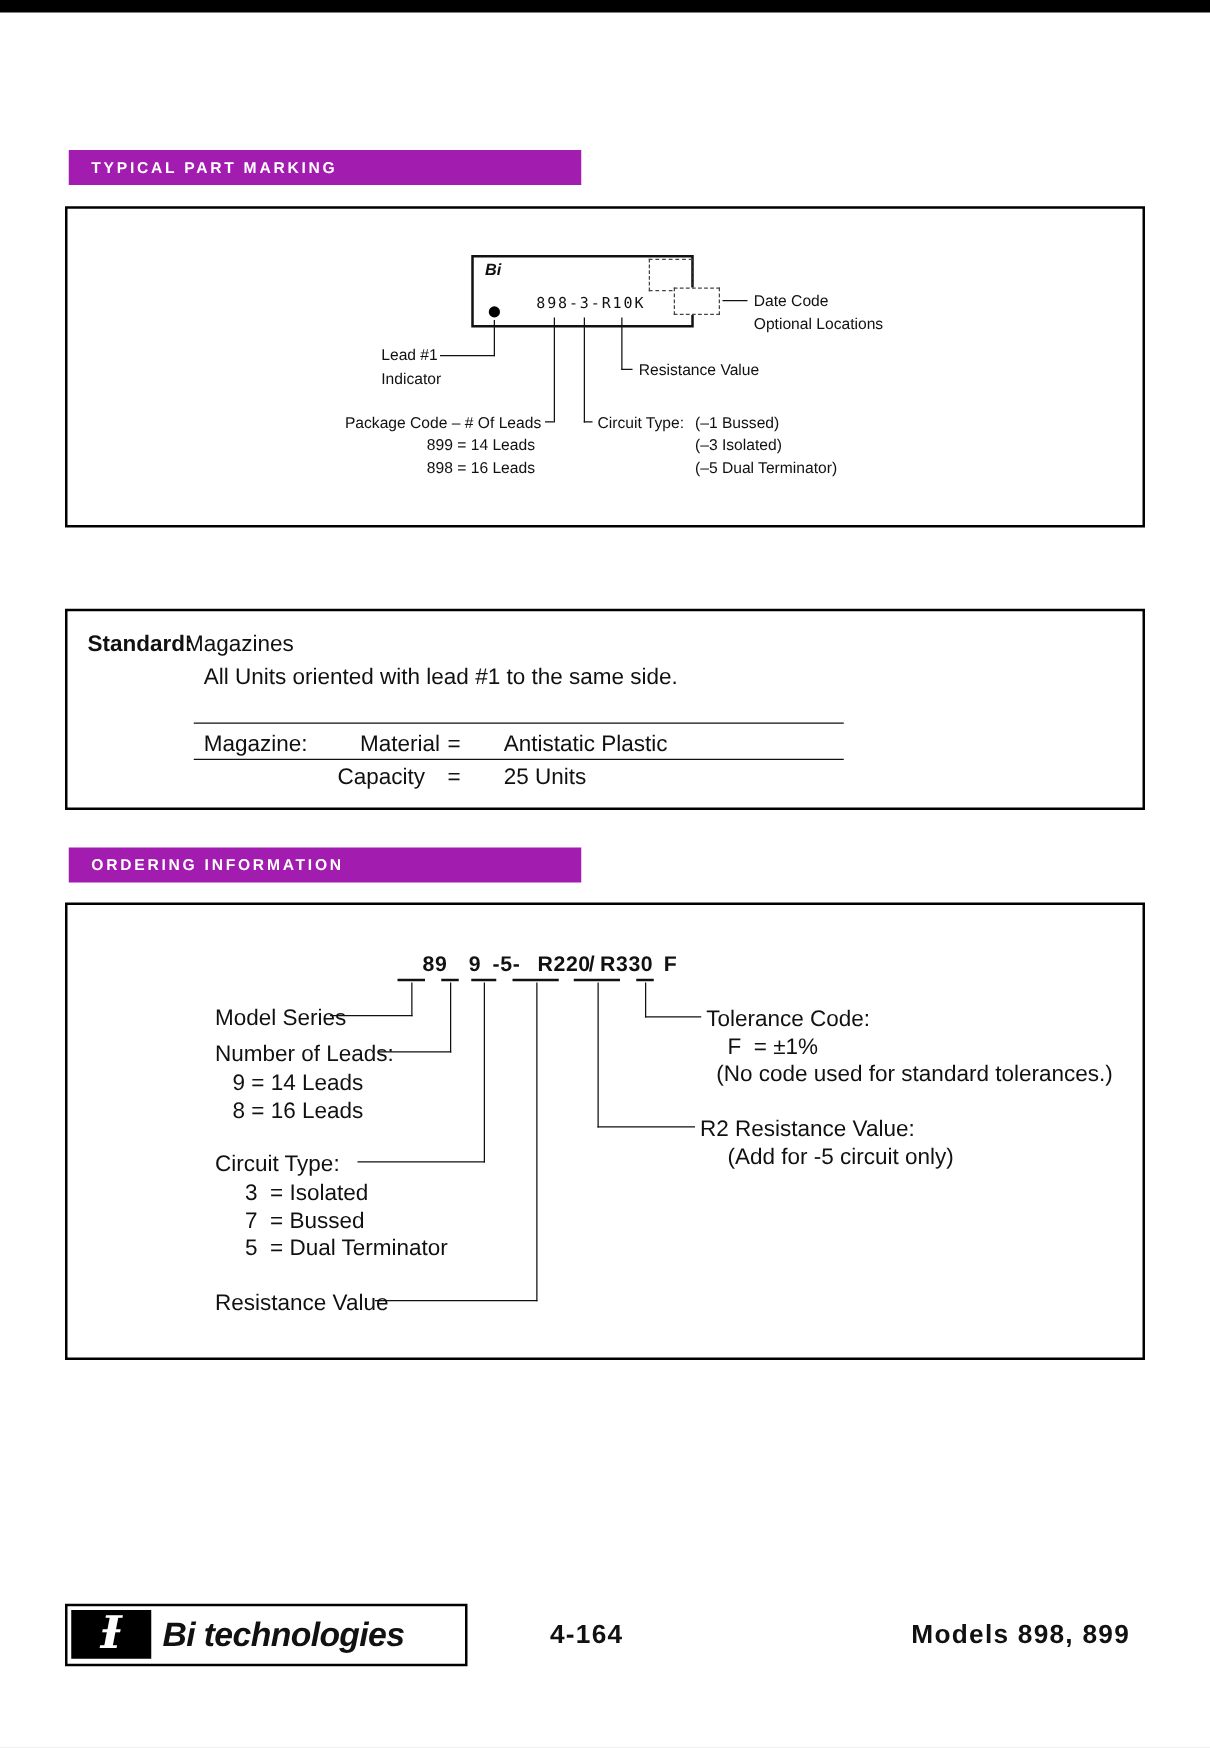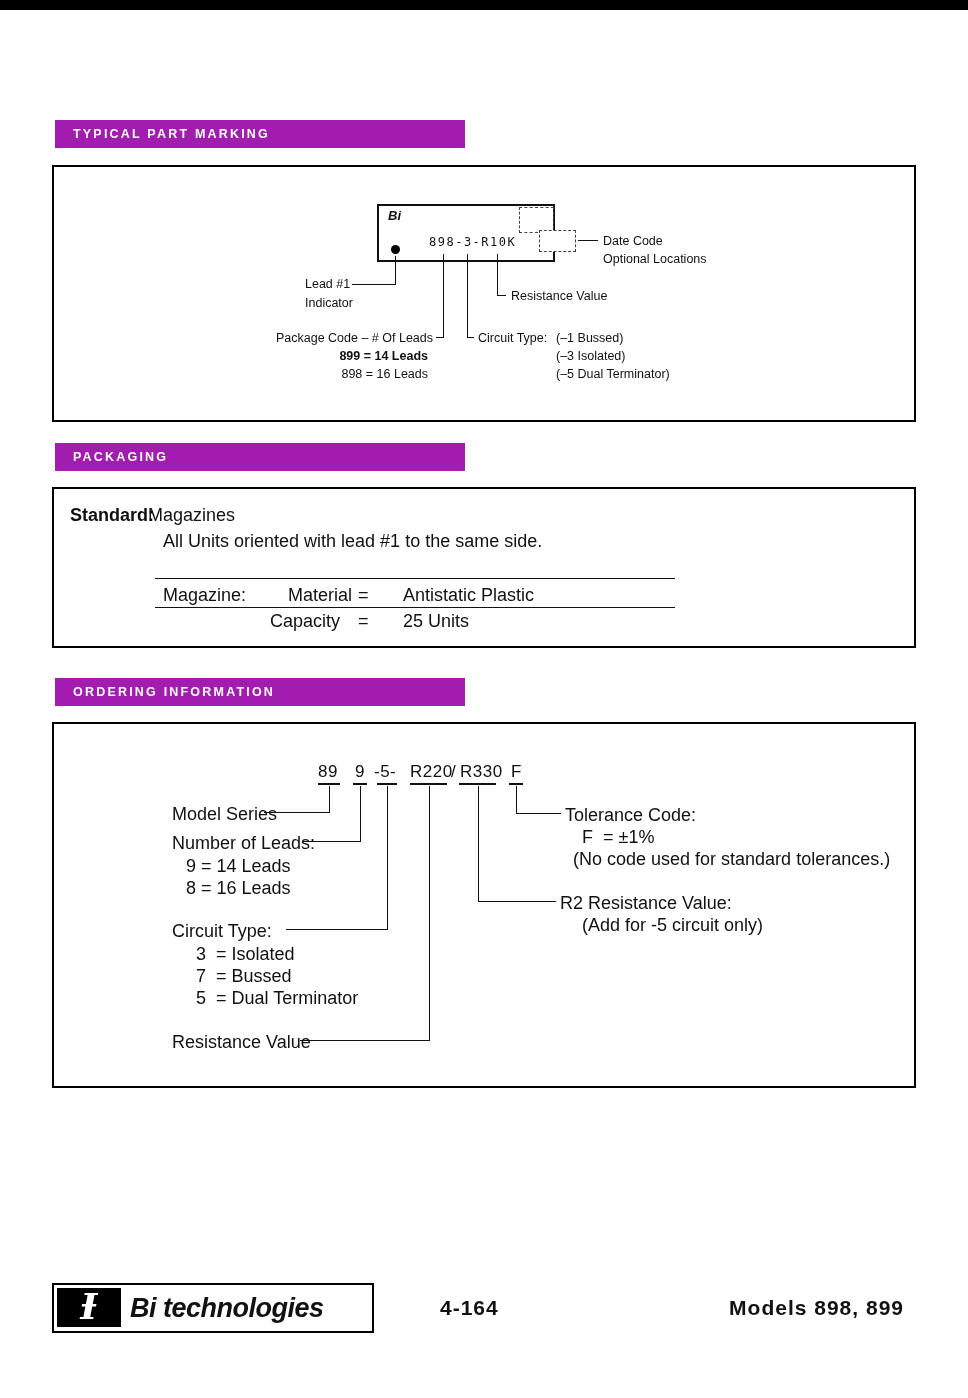"899 = 14 Leads" span.abs { font-weight: bold -> none }
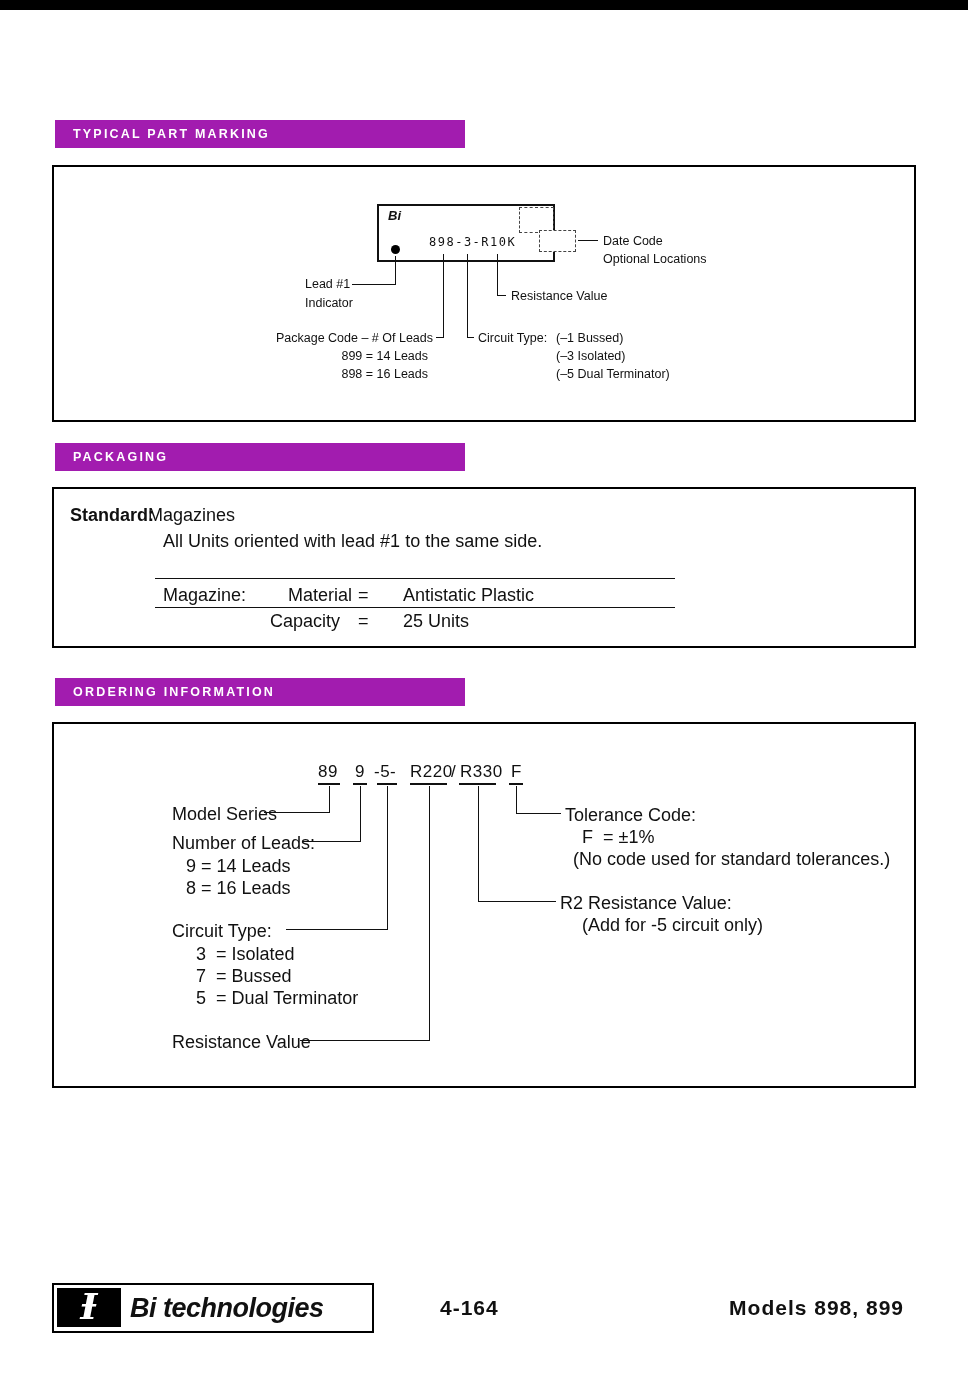"PACKAGING" div.abs { html: <div> <span>PACKAGING</span> </div> -> none }
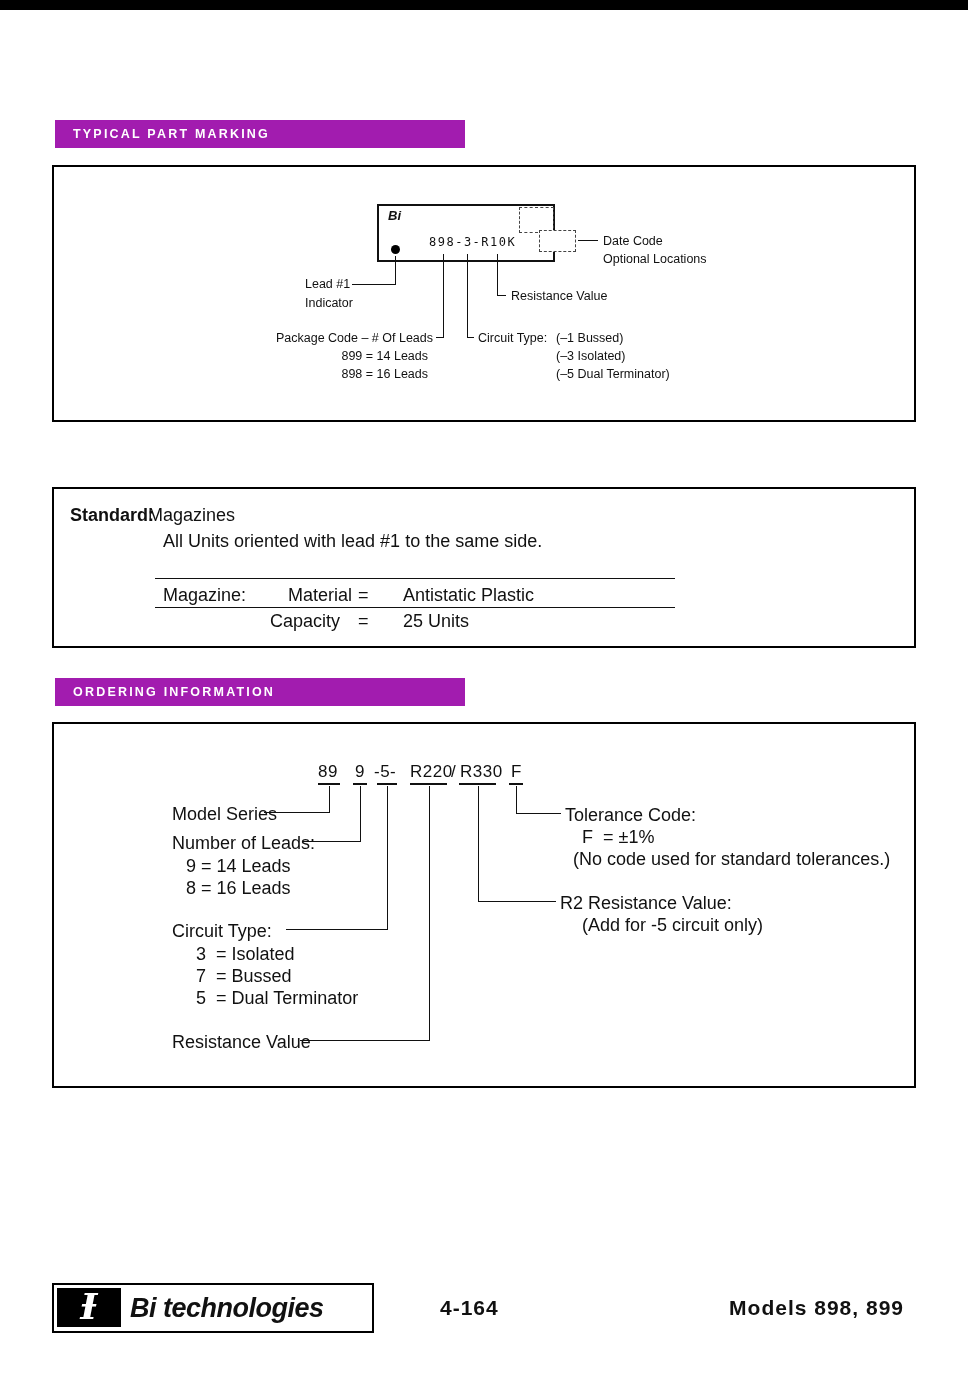"89" .pn-seg { font-weight: normal -> bold; margin-left: none -> 20px }
